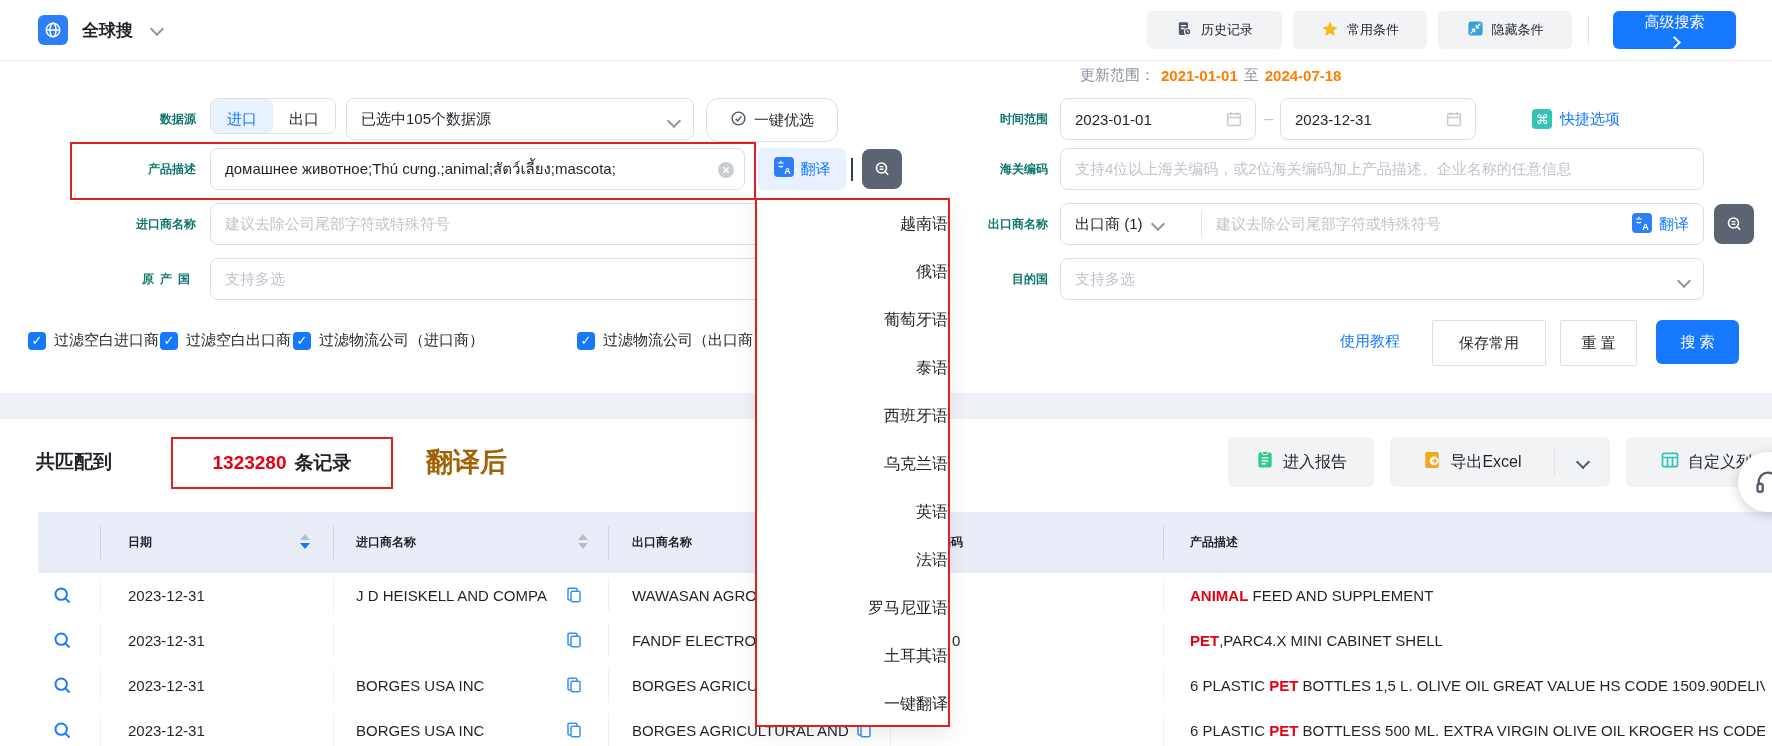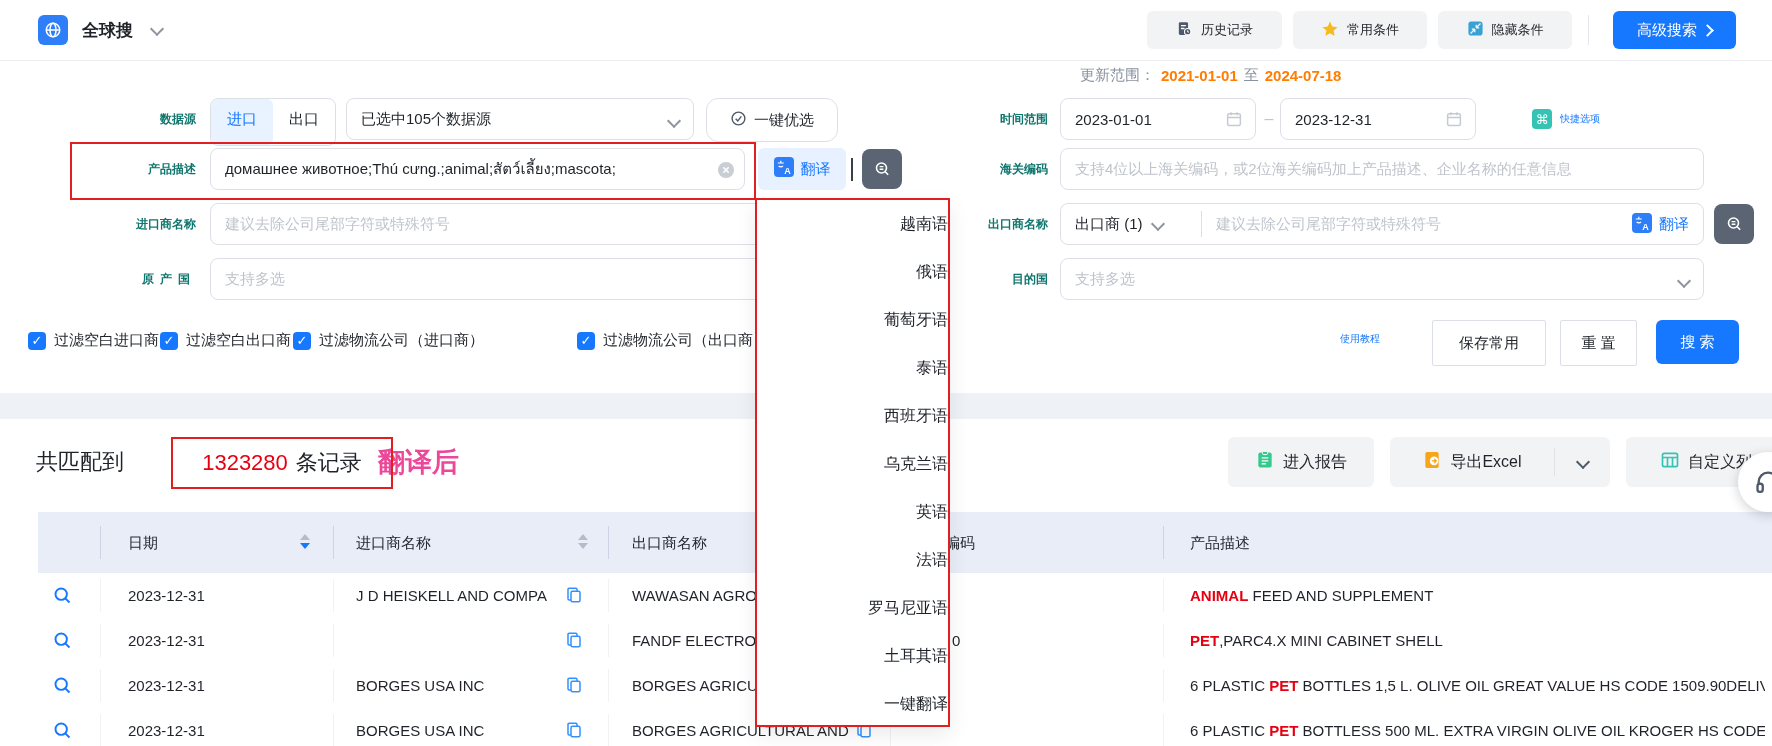"高级搜索" div.abs { flex-direction: none -> column }
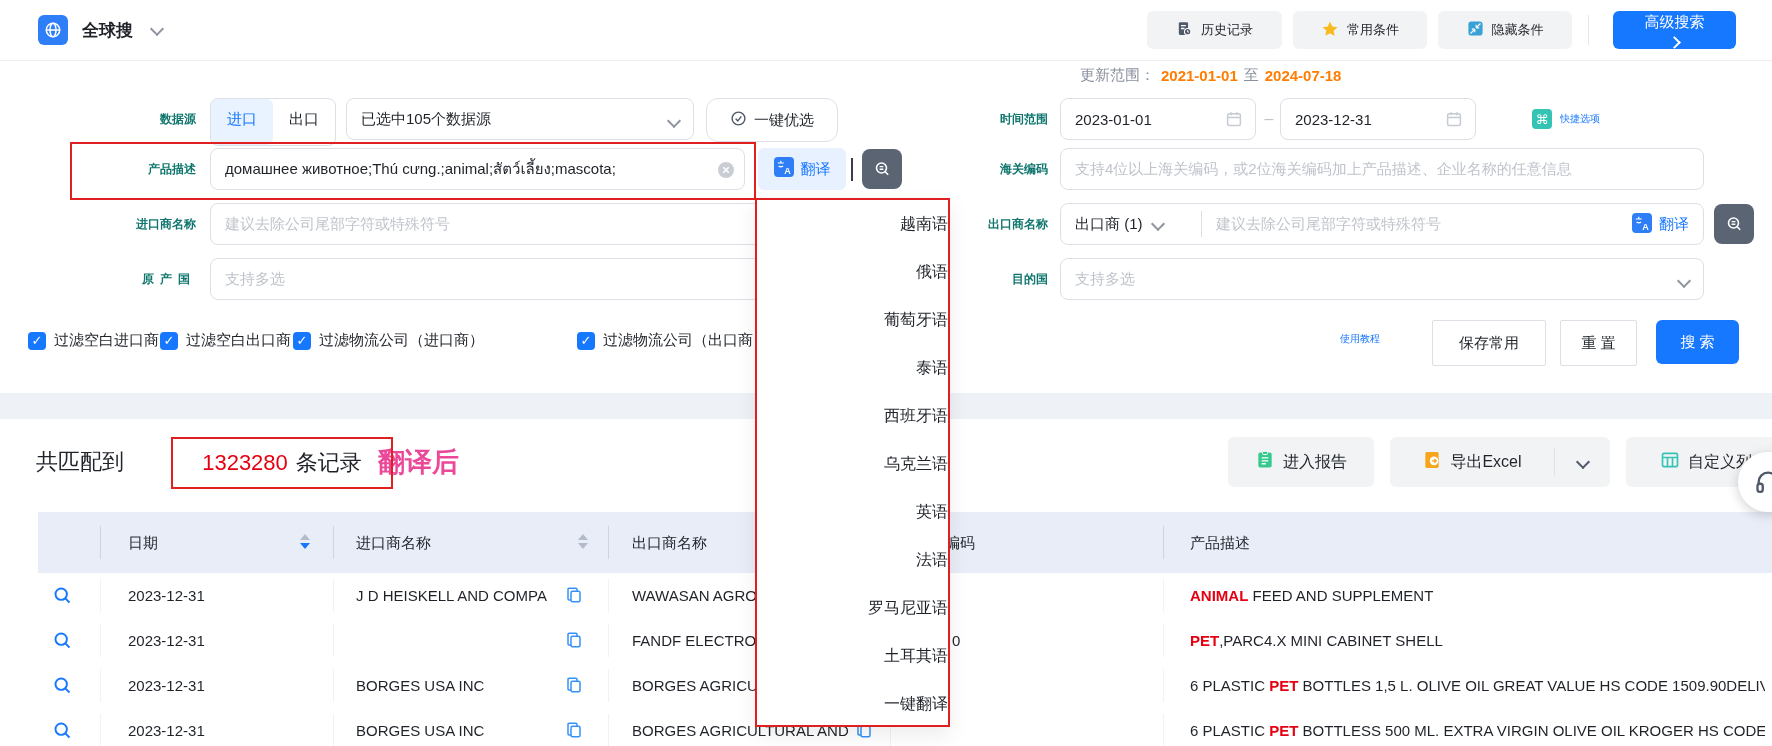"进口" div.abs { height: 48px -> 36px }
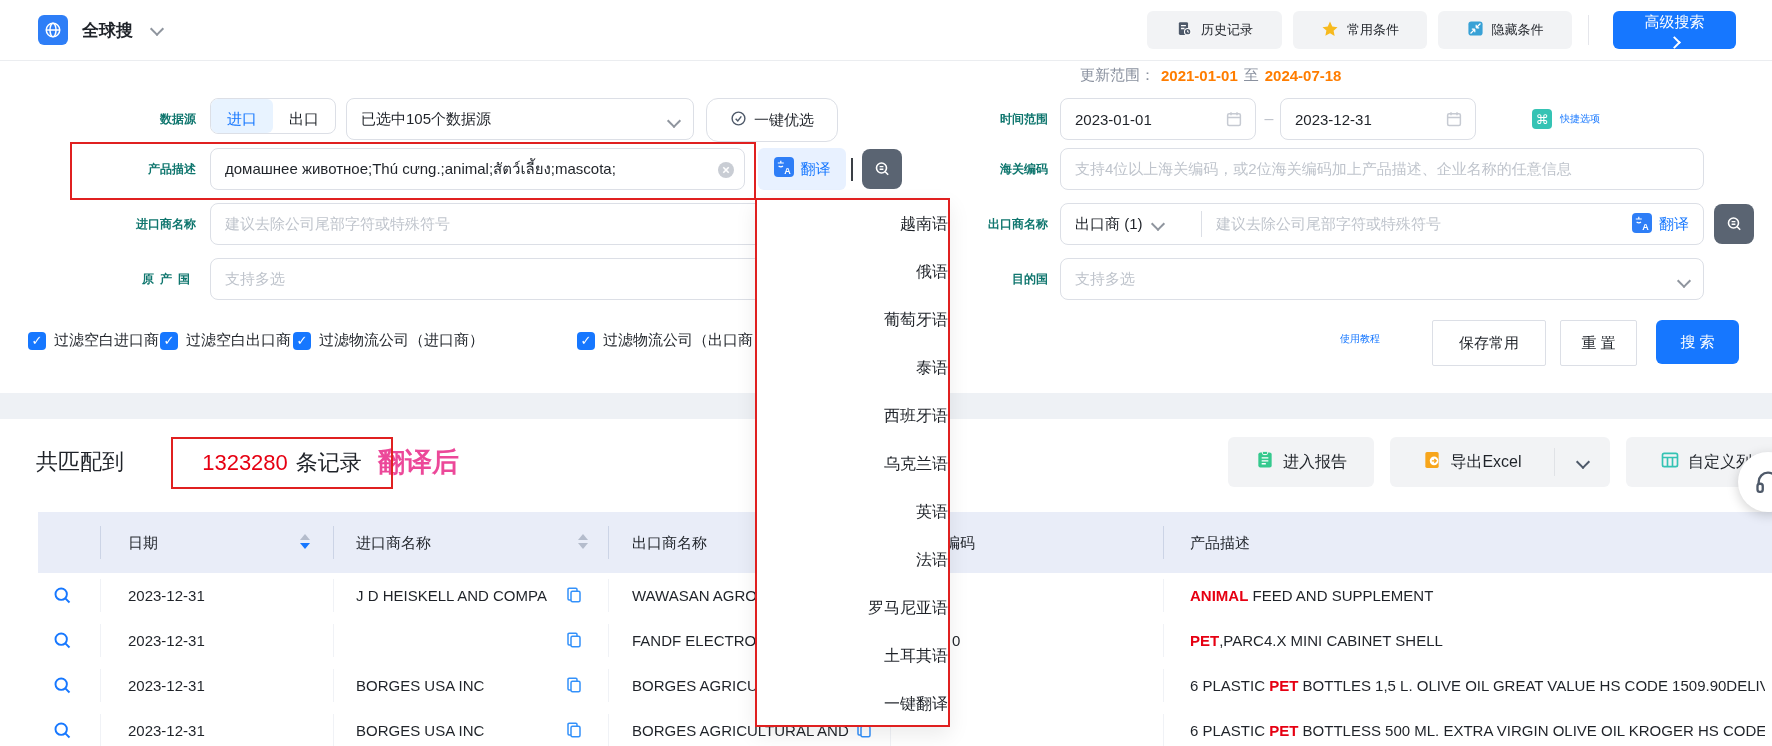"快捷选项" .link { font-size: 10px -> 15px }
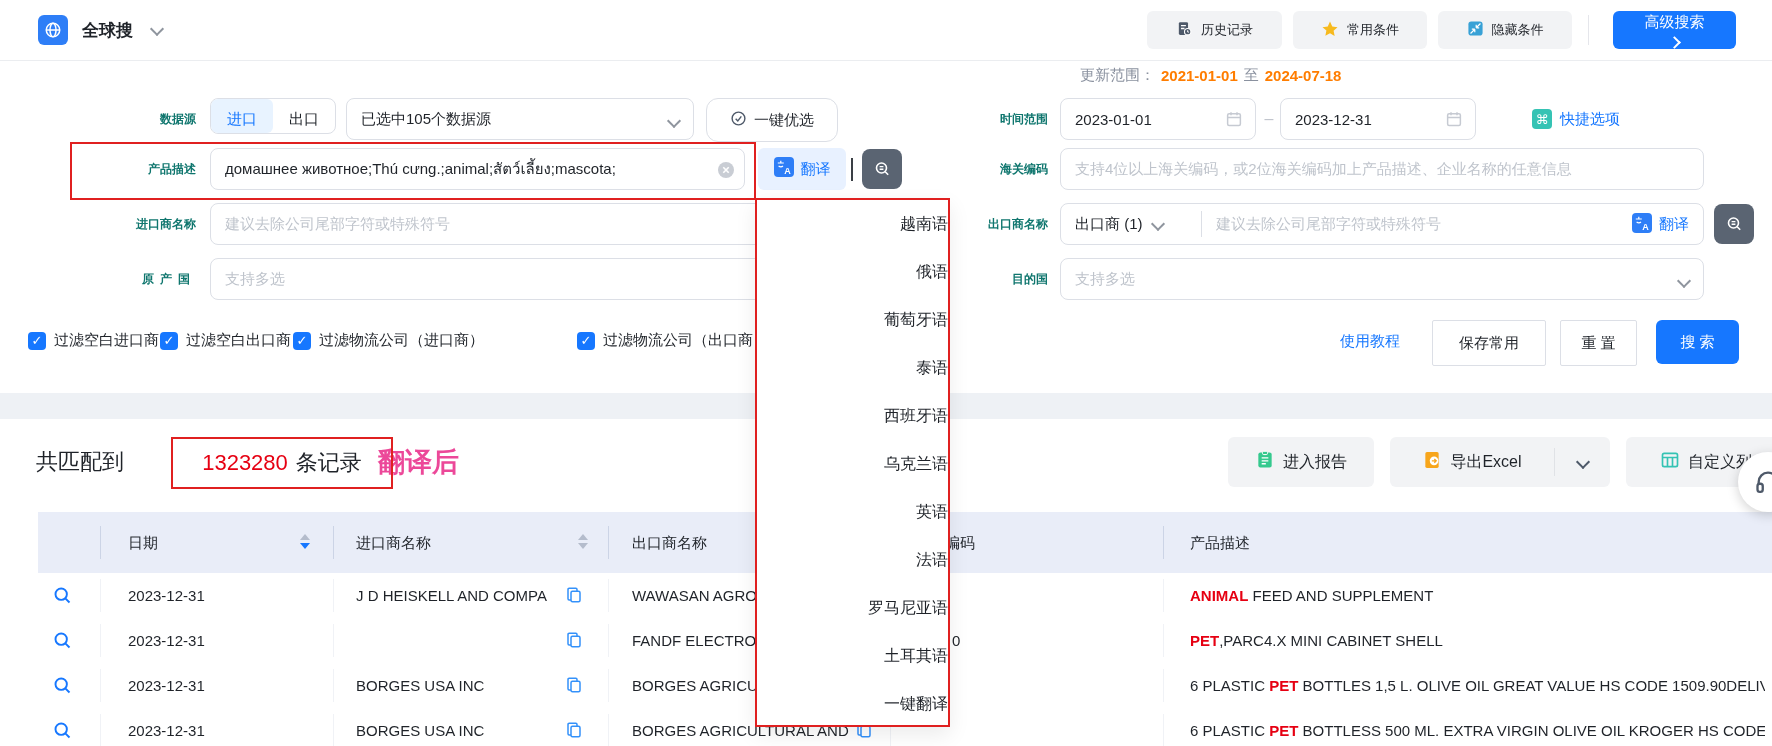"共匹配到" .count-txt { font-size: 22px -> 19px; font-weight: normal -> bold }
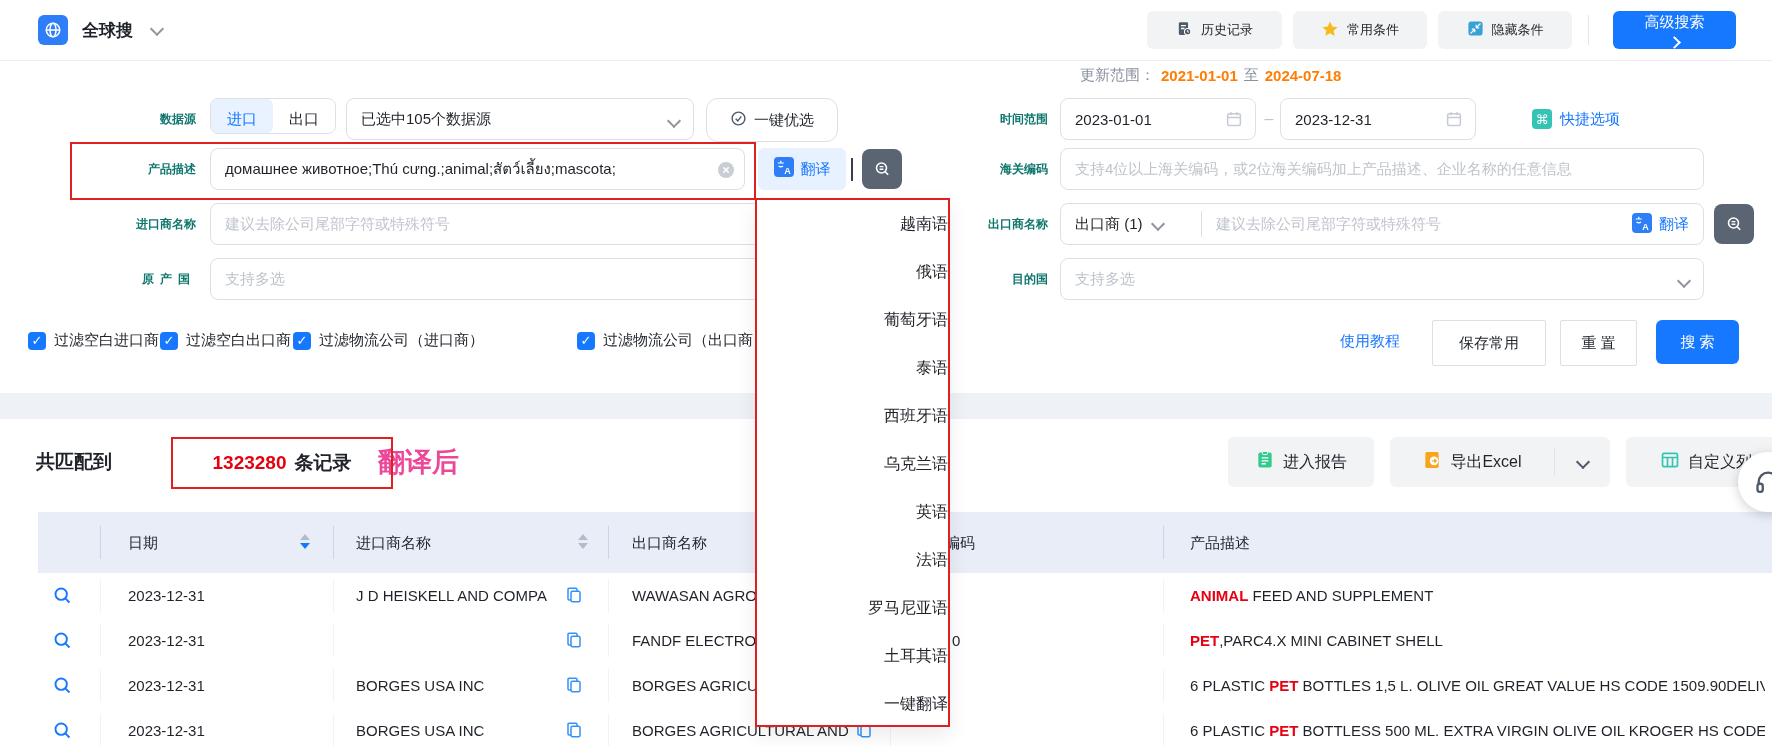"翻译后" .annotation { color: #ec4899 -> #a16207; margin-left: none -> 48px }
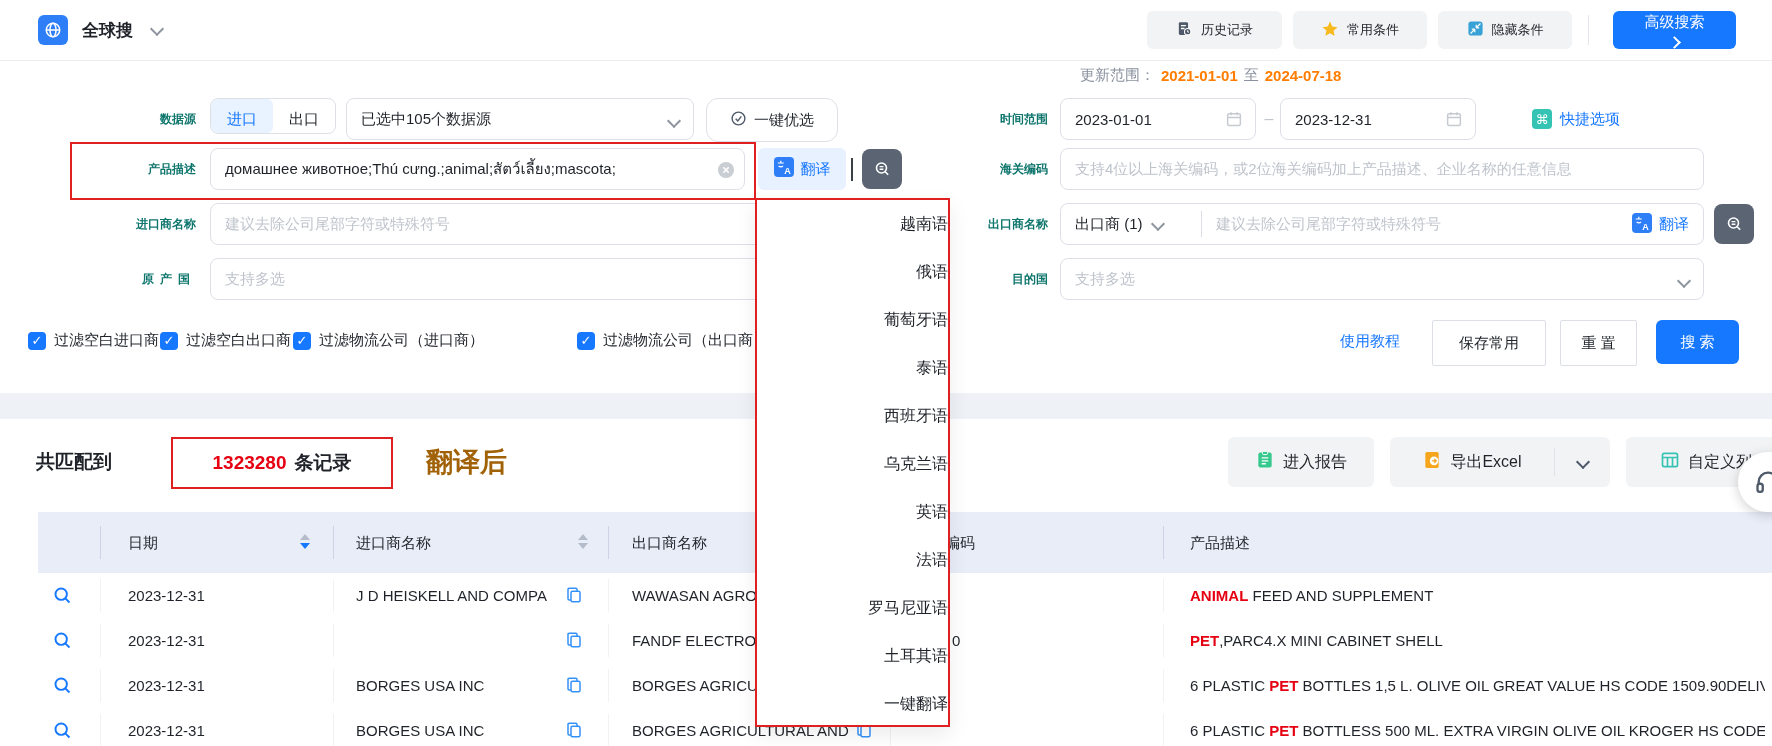"日期" .th { font-size: 15px -> 12px; font-weight: normal -> bold }
